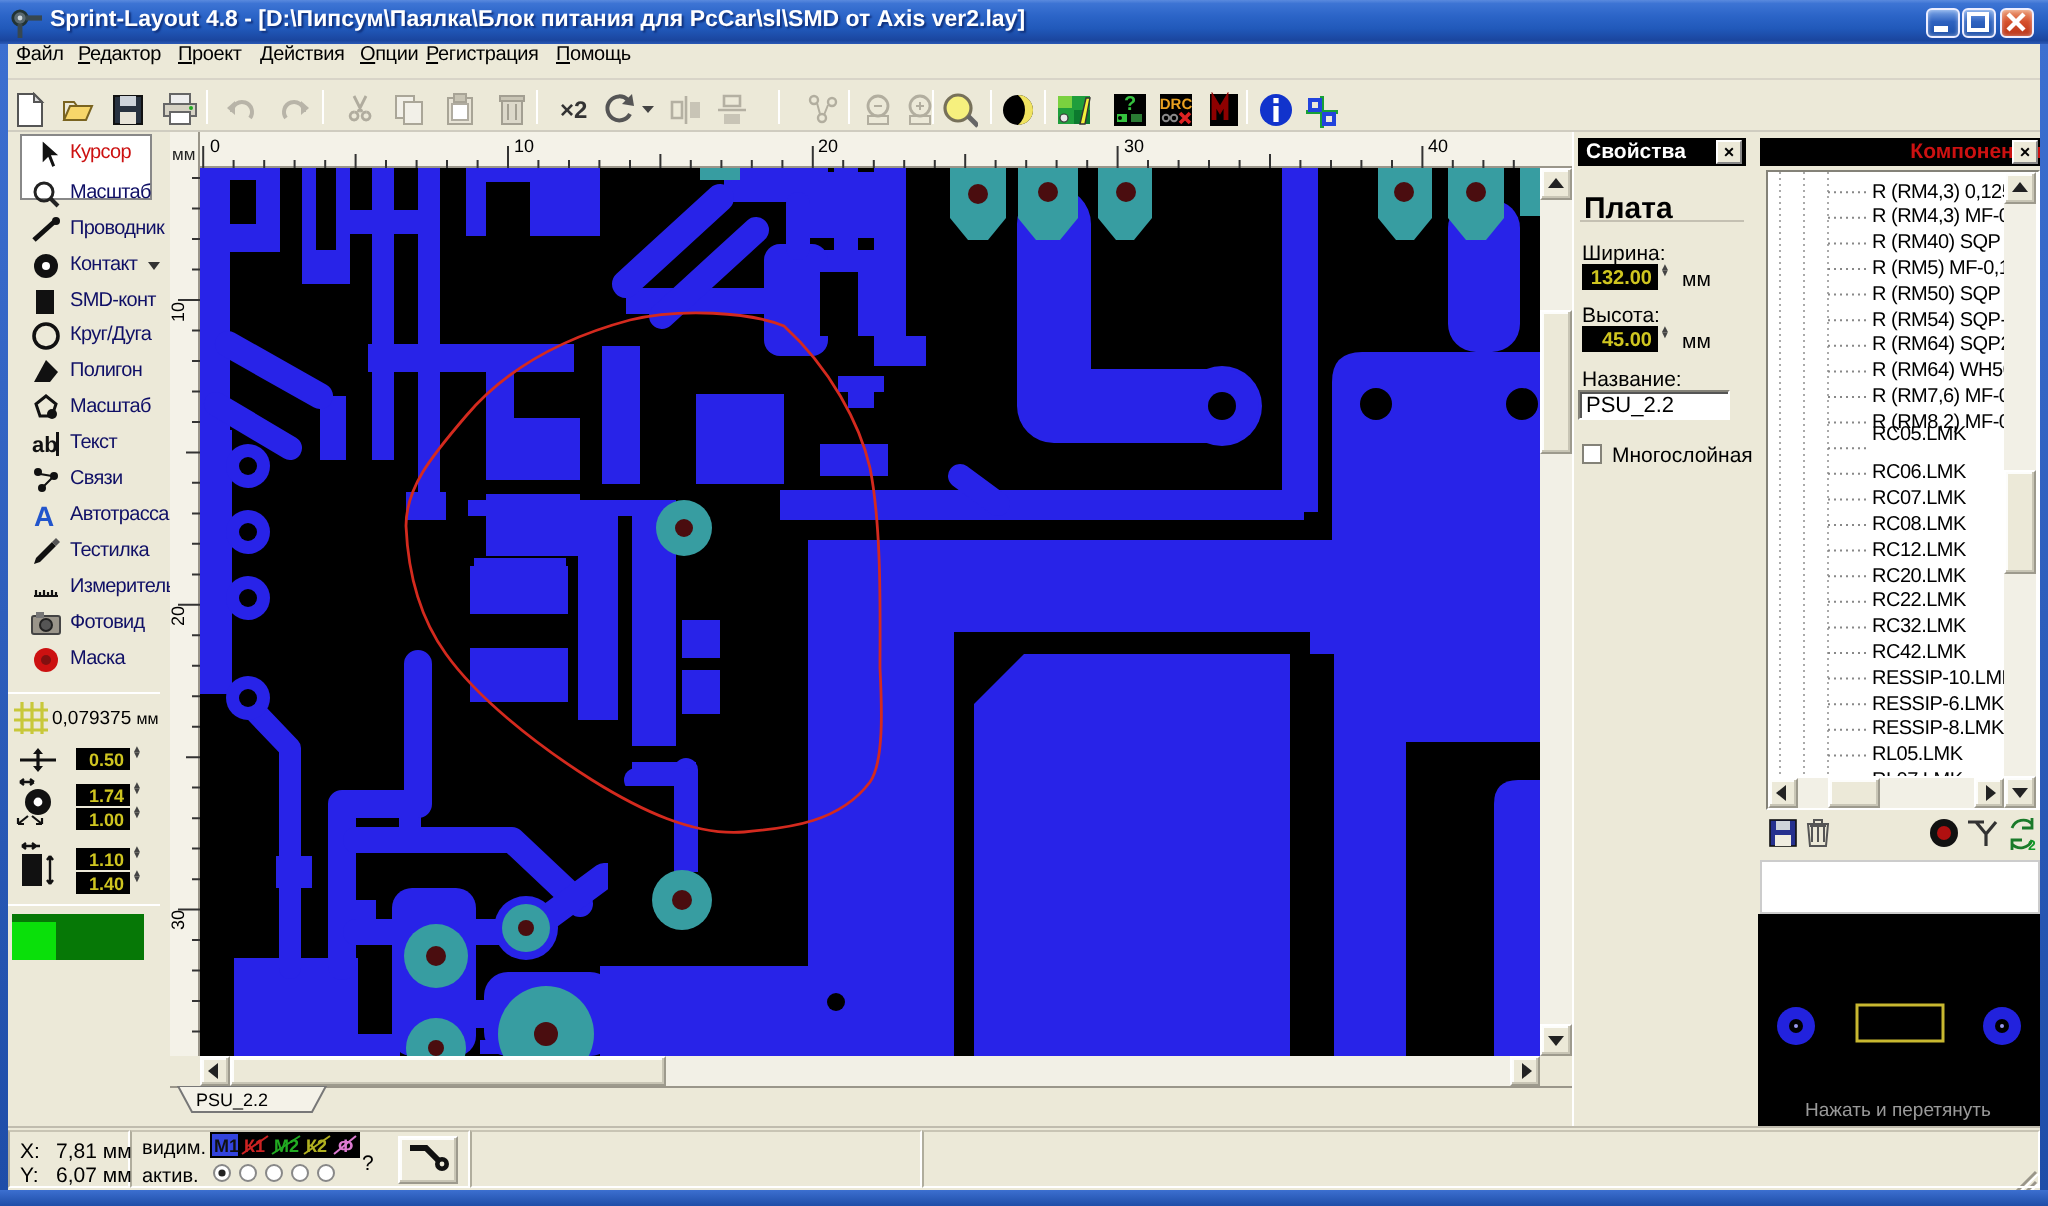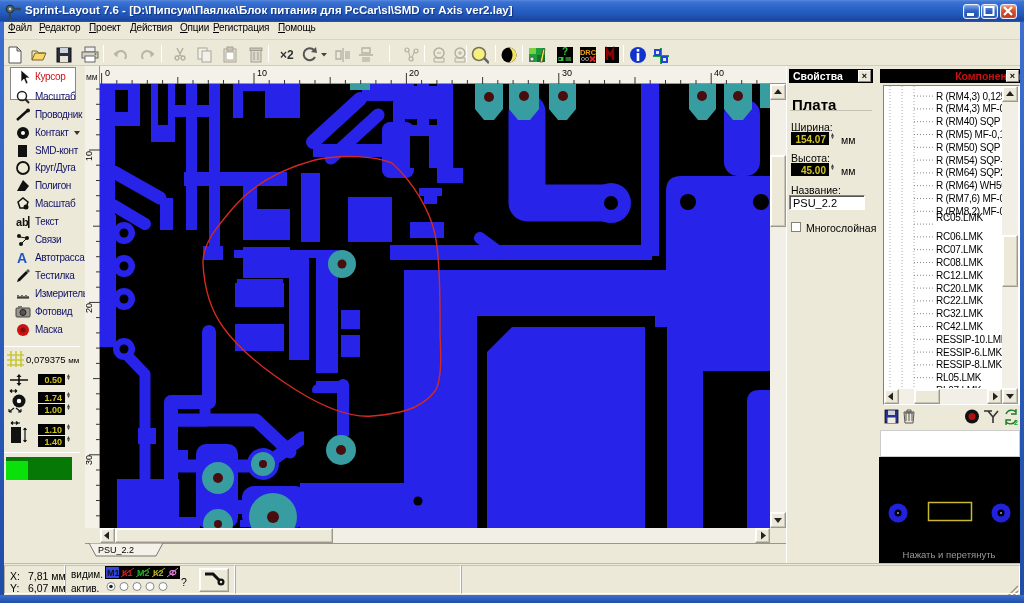"Sprint-Layout 7.6 -" div.tbt { text: 7.6 -> 4.8 }
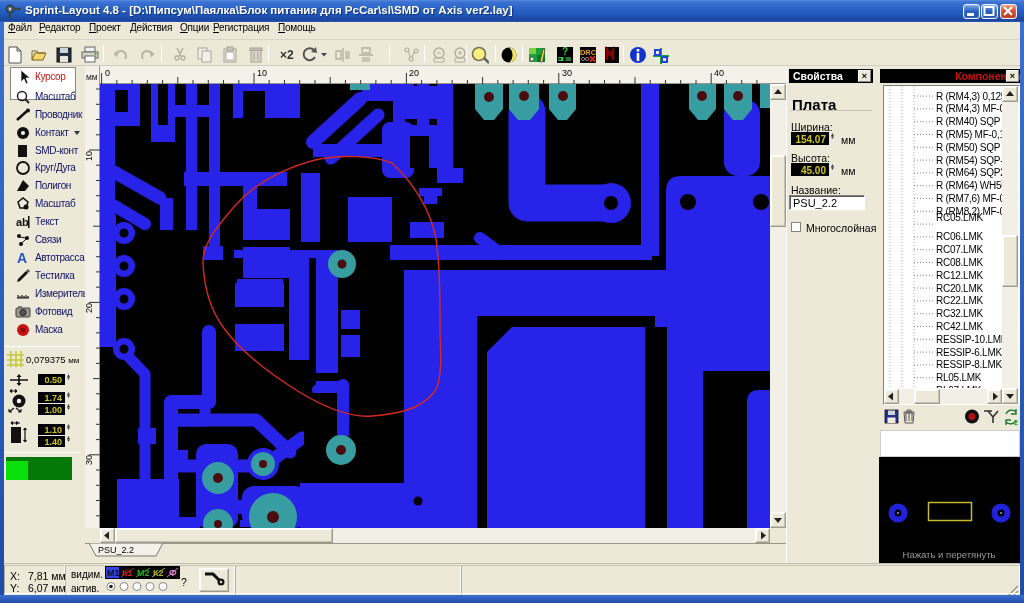"154.07" div.fld { text: 154.07 -> 132.00 }
